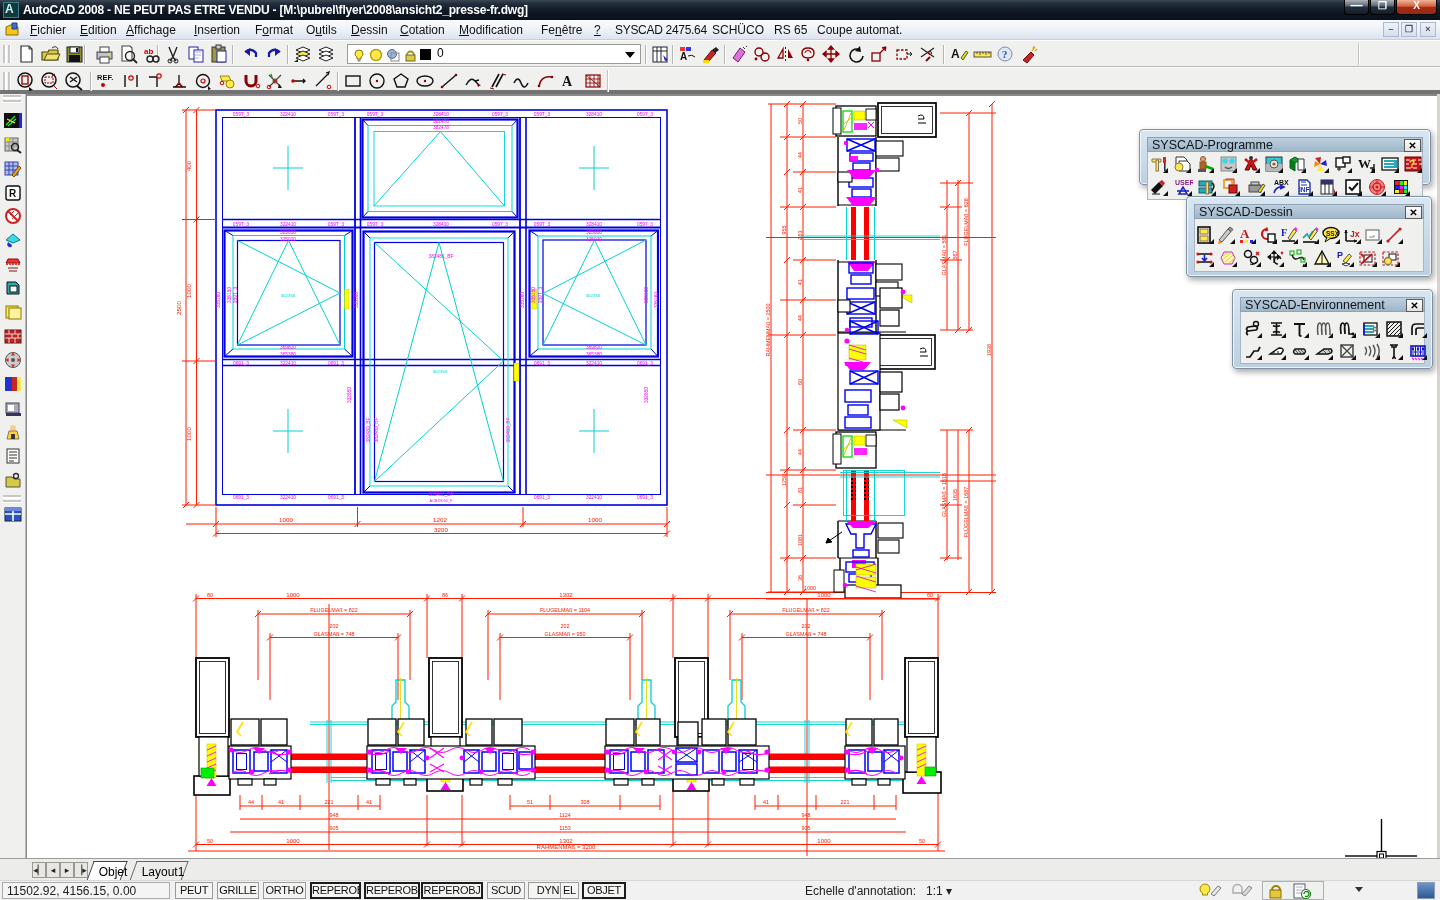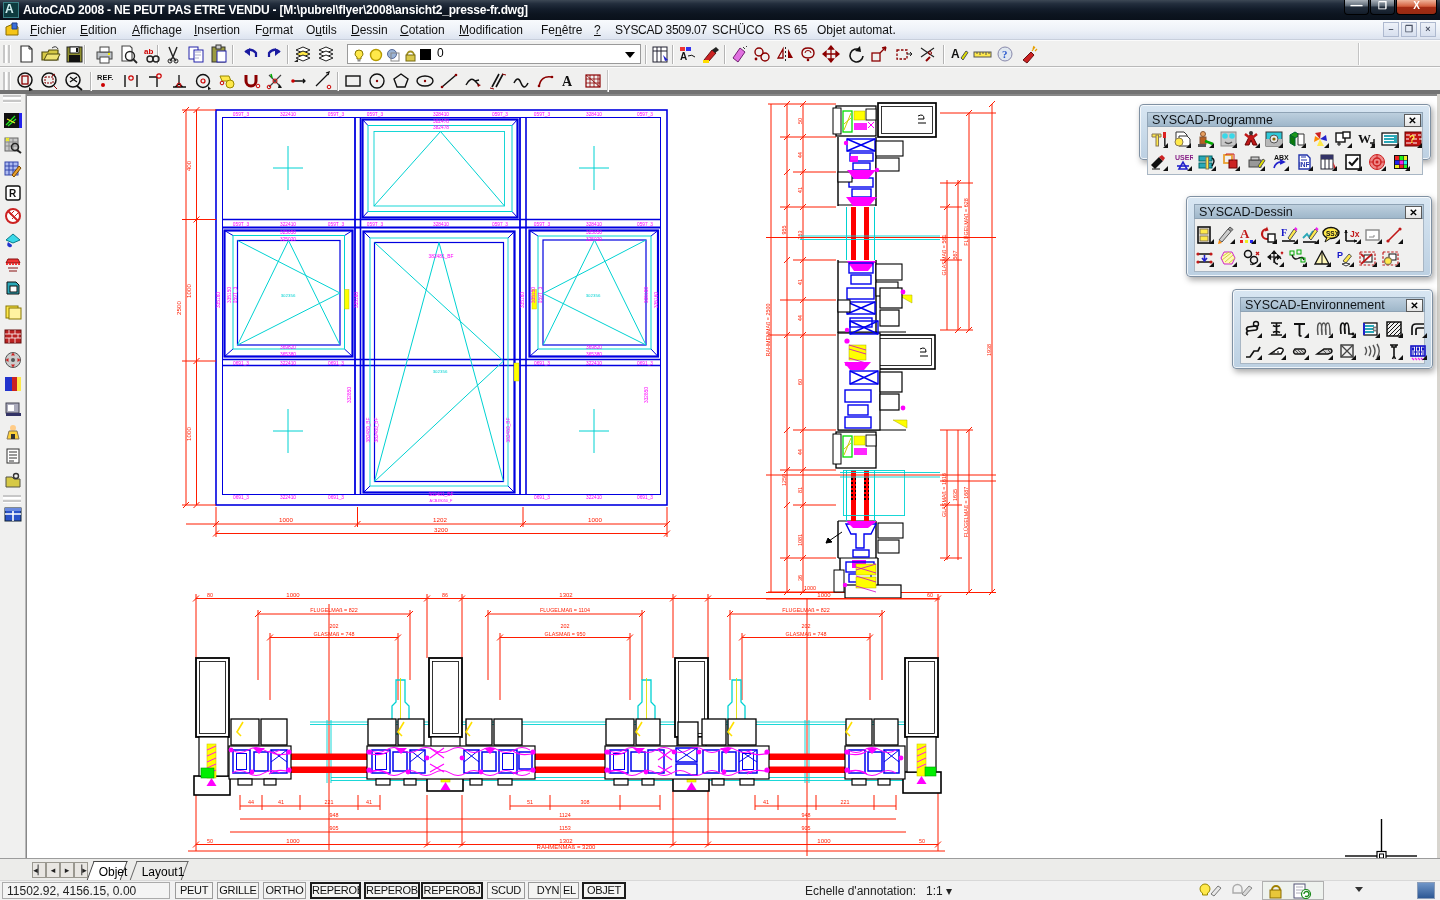"Affichage" span.mi { left: 132px -> 126px }
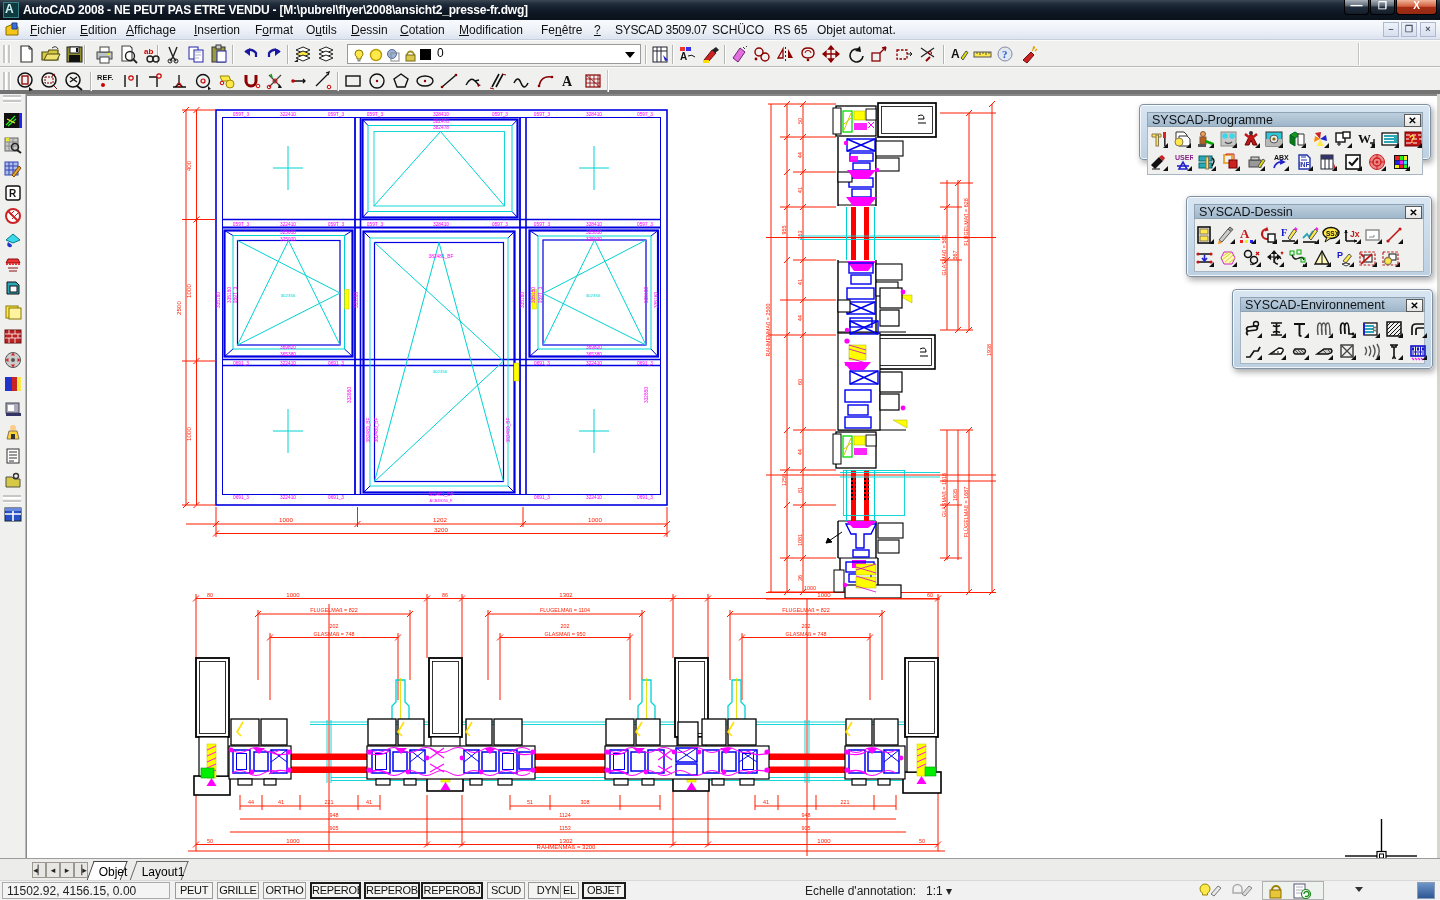"SYSCAD 3509.07" span.mi { text: 3509.07 -> 2475.64 }
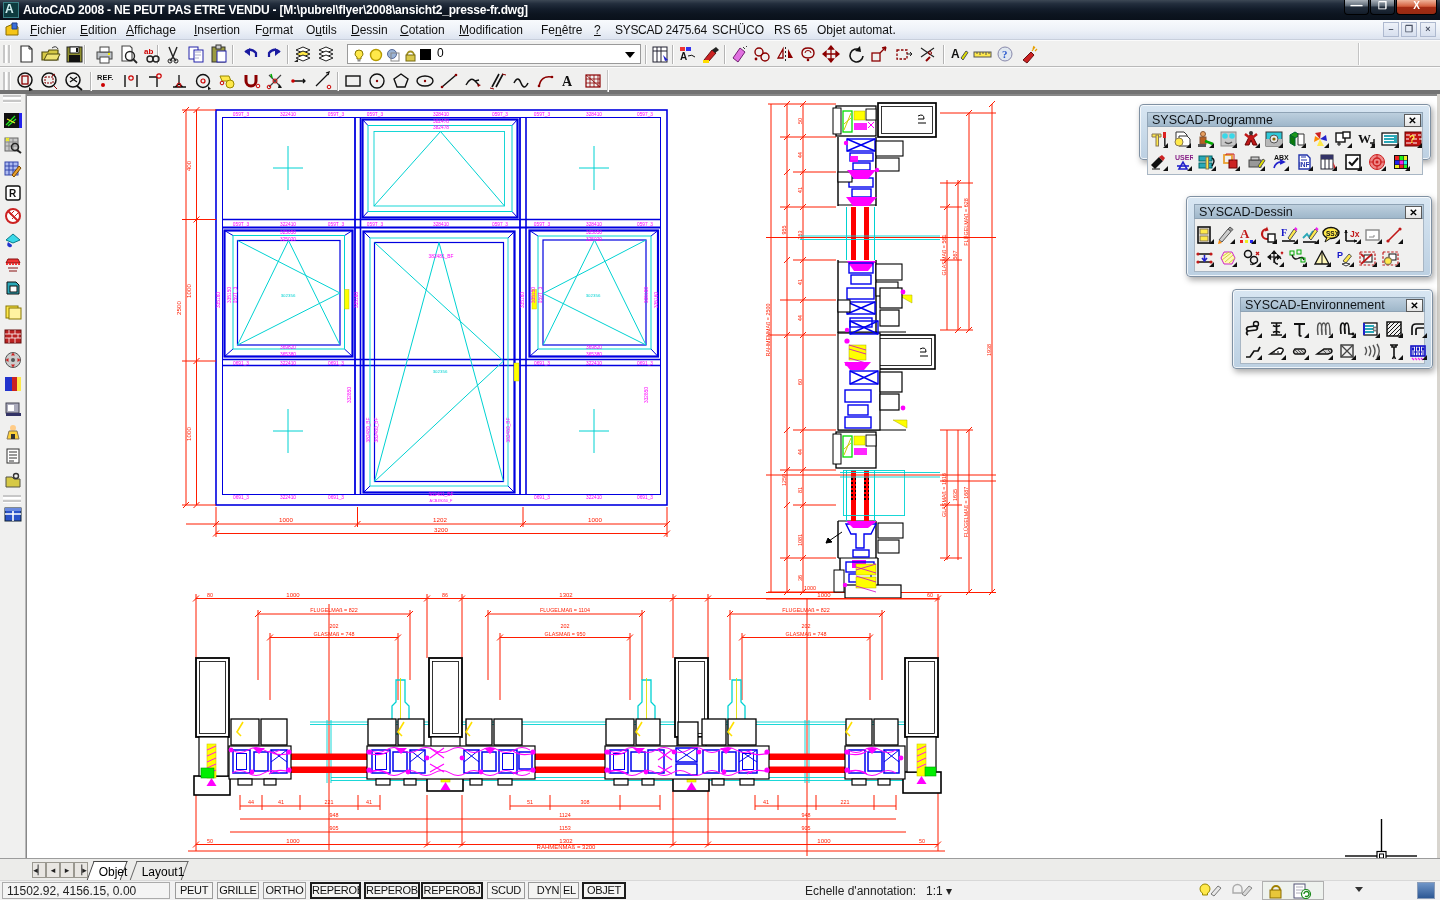"Objet automat." span.mi { text: Objet -> Coupe }
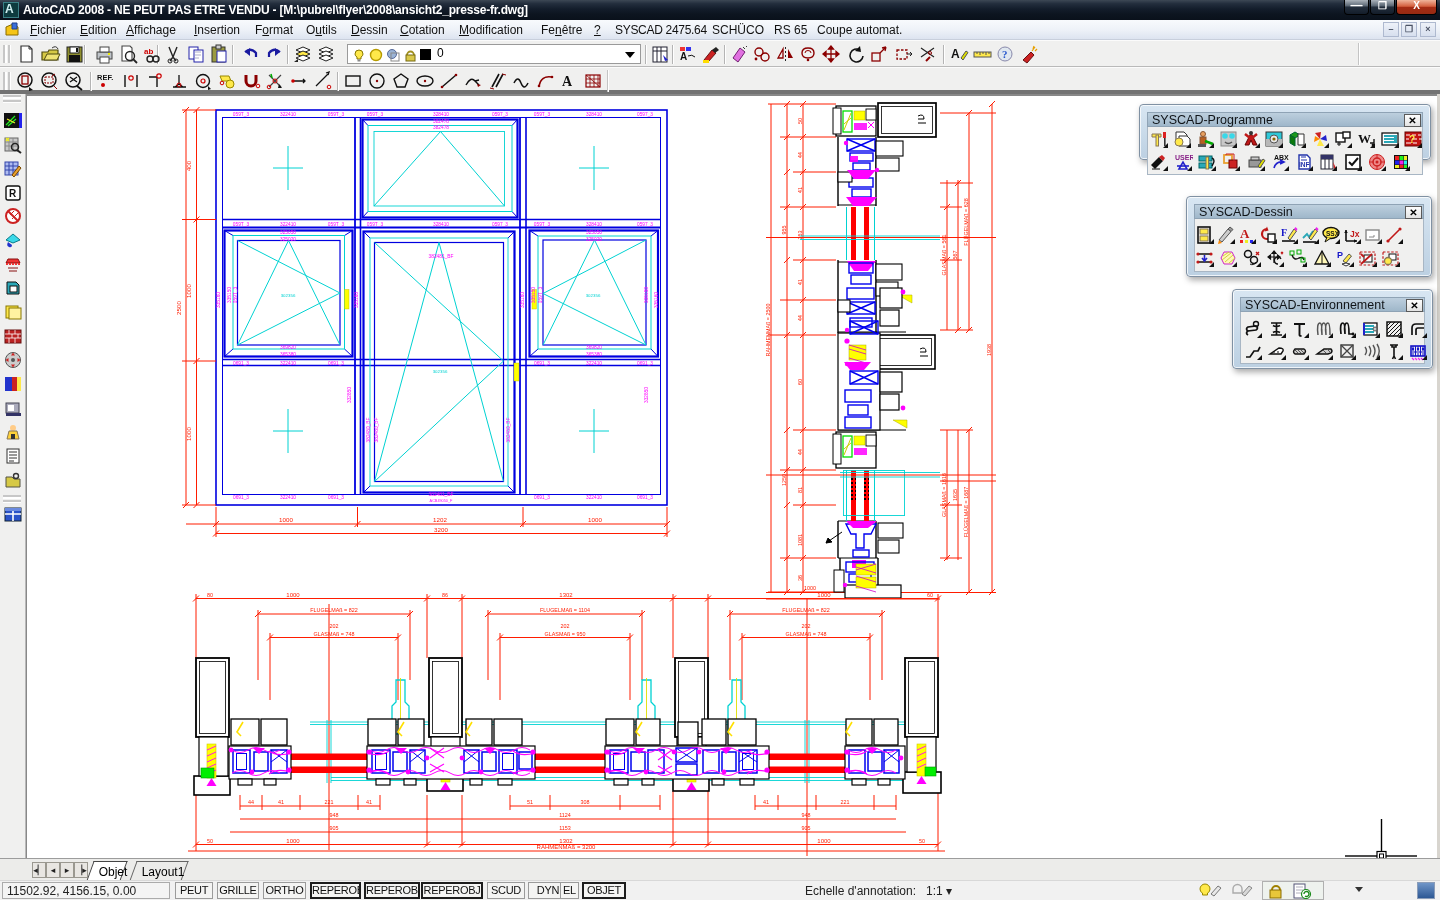"SYSCAD-Programme" div.pal { top: 104px -> 129px }
